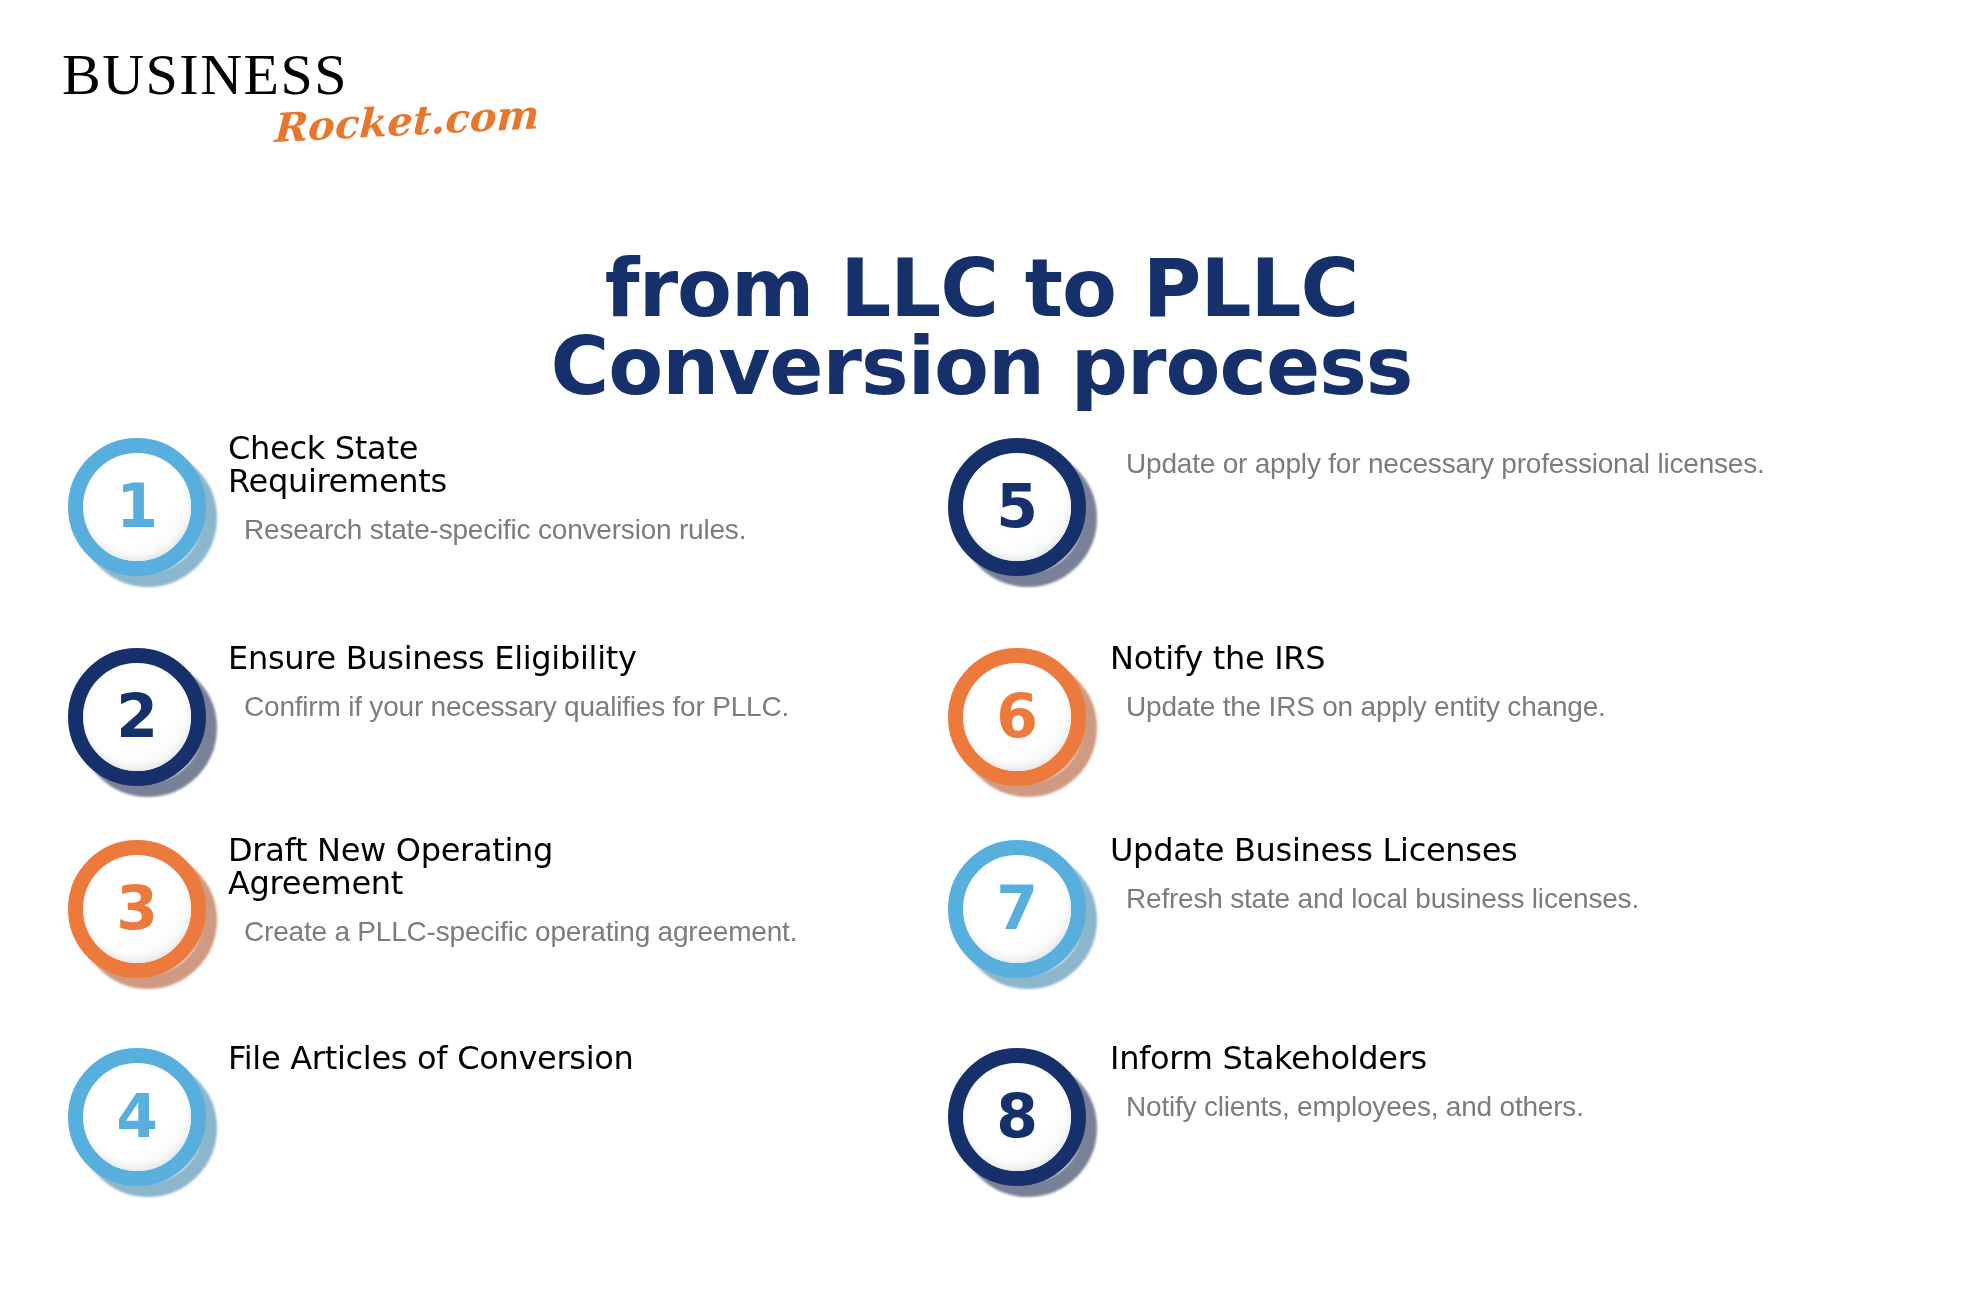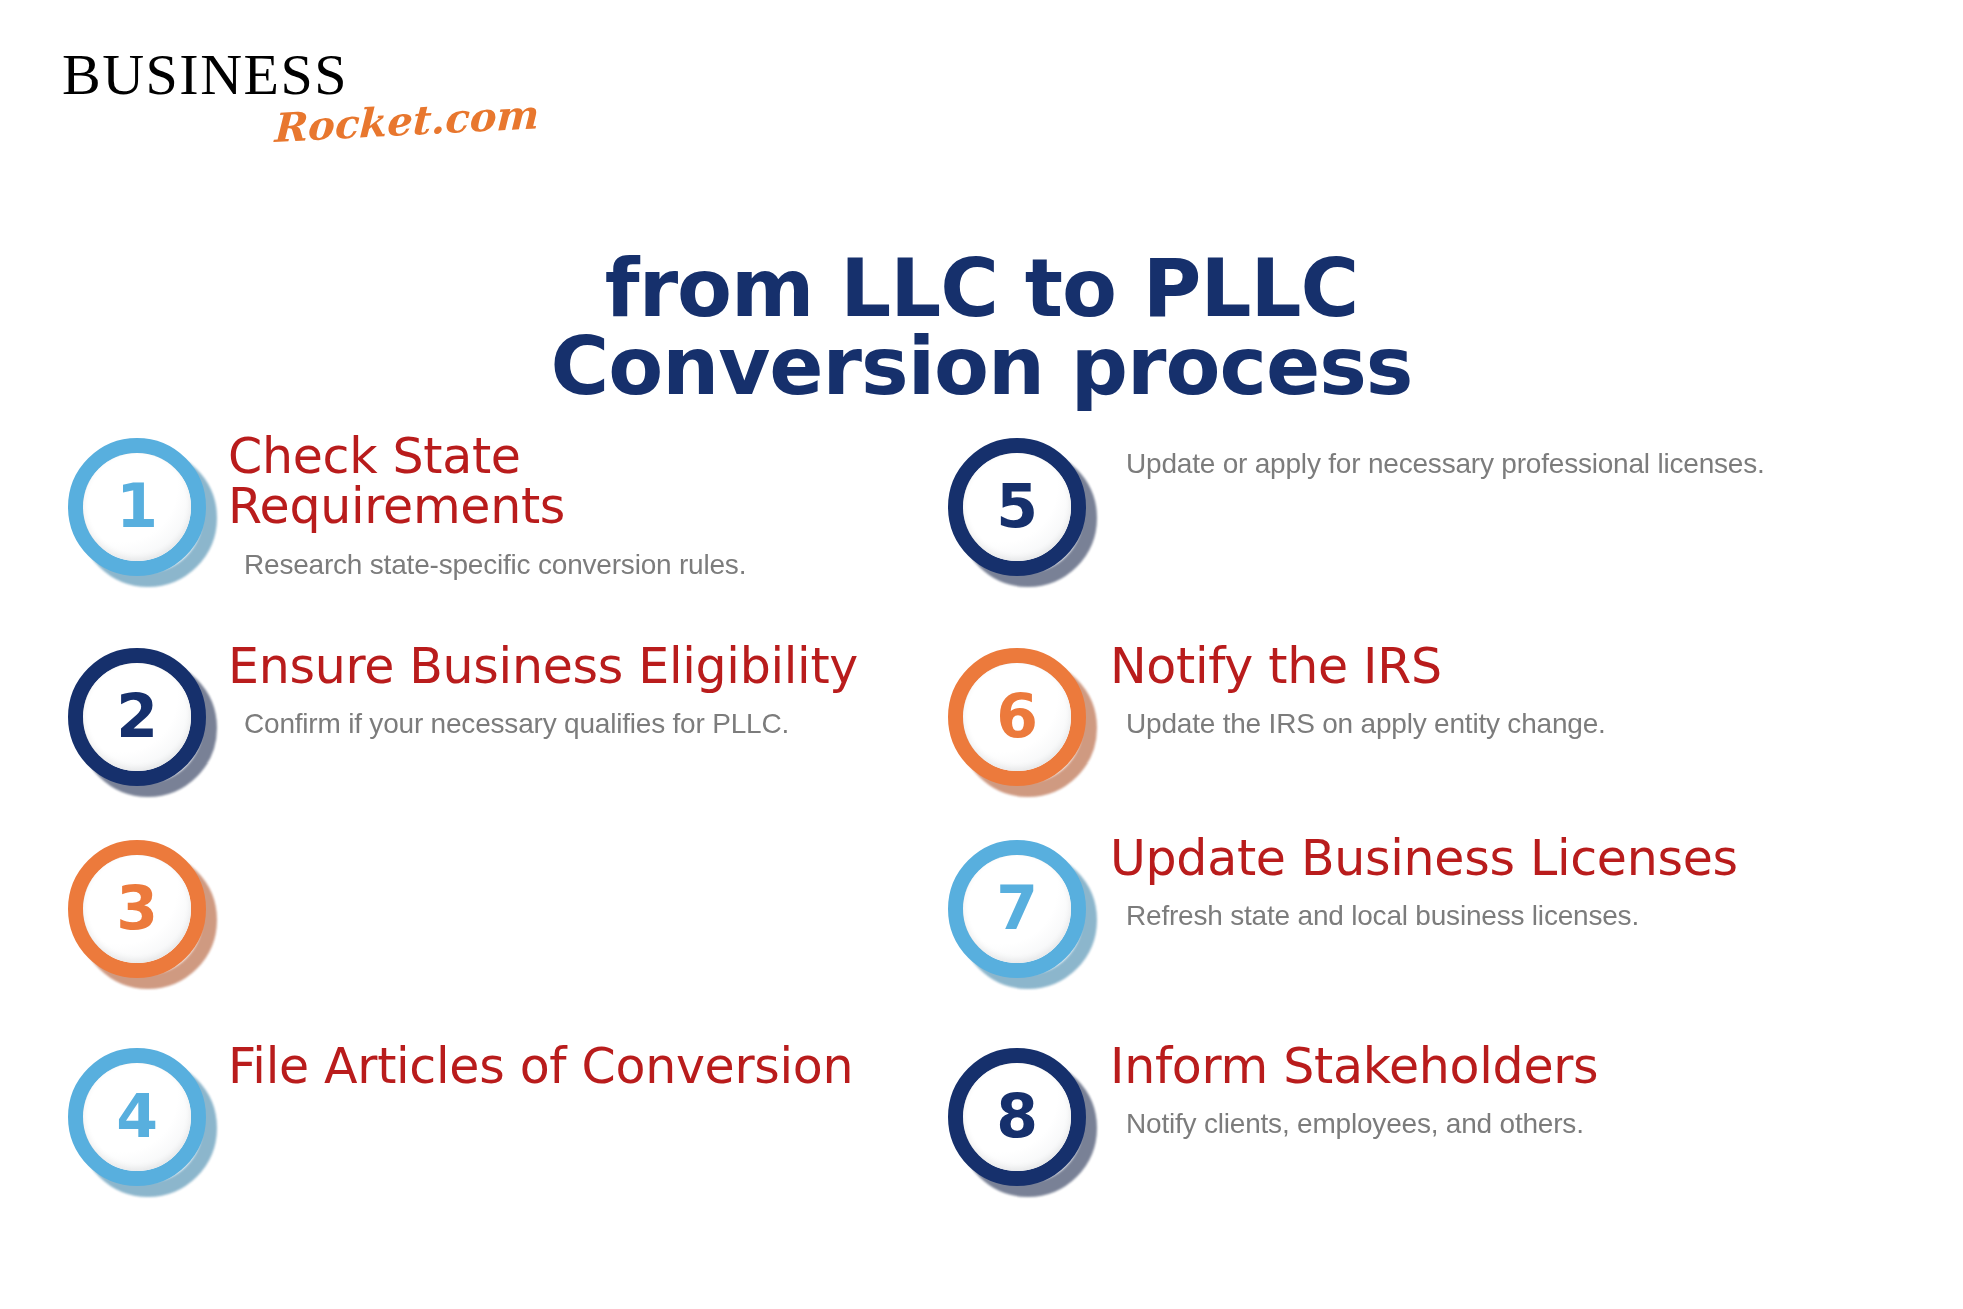"Check State" .step-title { color: #b91c1c -> #000000; font-size: 49px -> 32px }
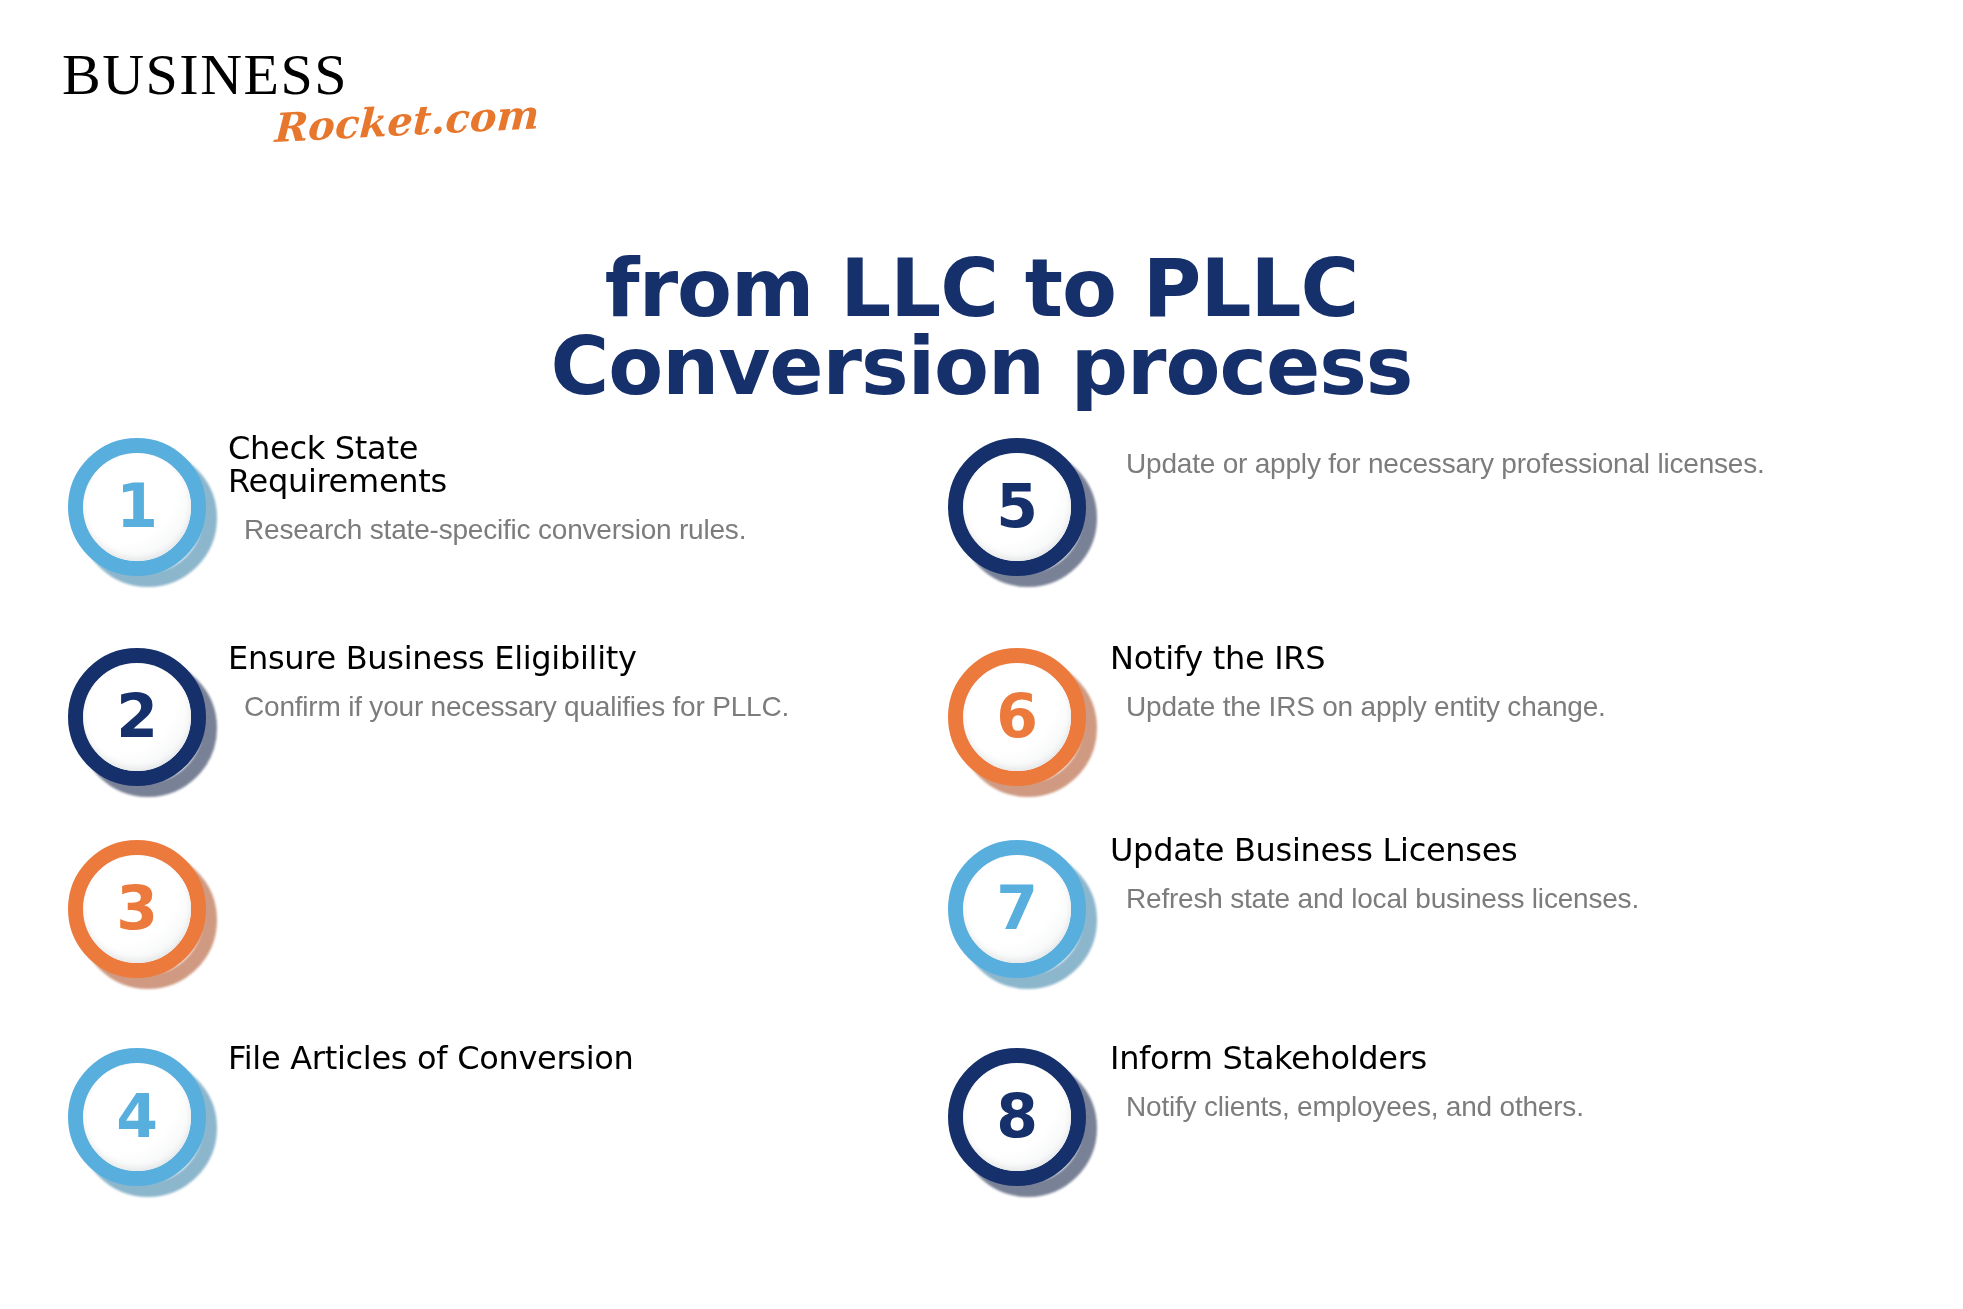"Draft New Operating" div.txt { html: none -> <div> <p>Draft New Operating Agreement</p> <p>Create a PLLC-specific operating agreement.</p> </div> }
